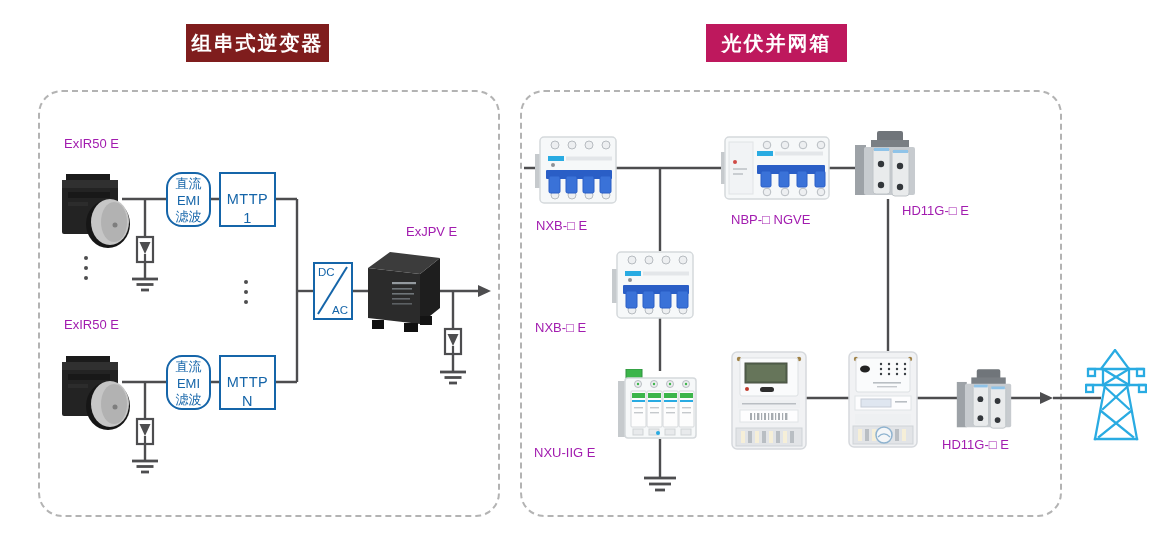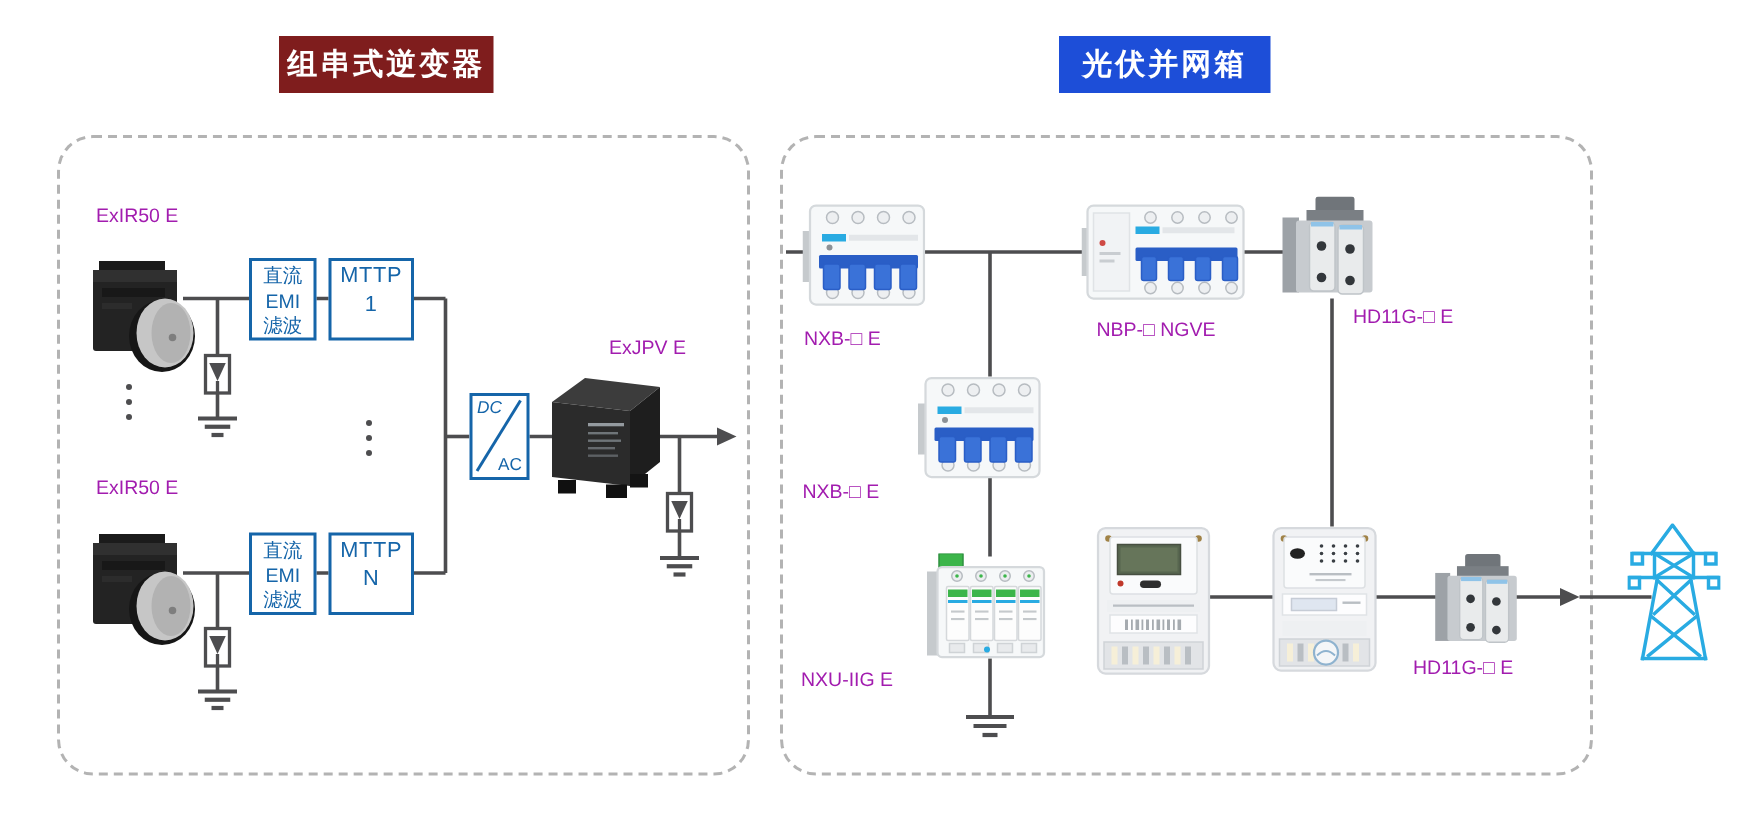"光伏并网箱" div.header-chip { background: #1d4ed8 -> #be185d }
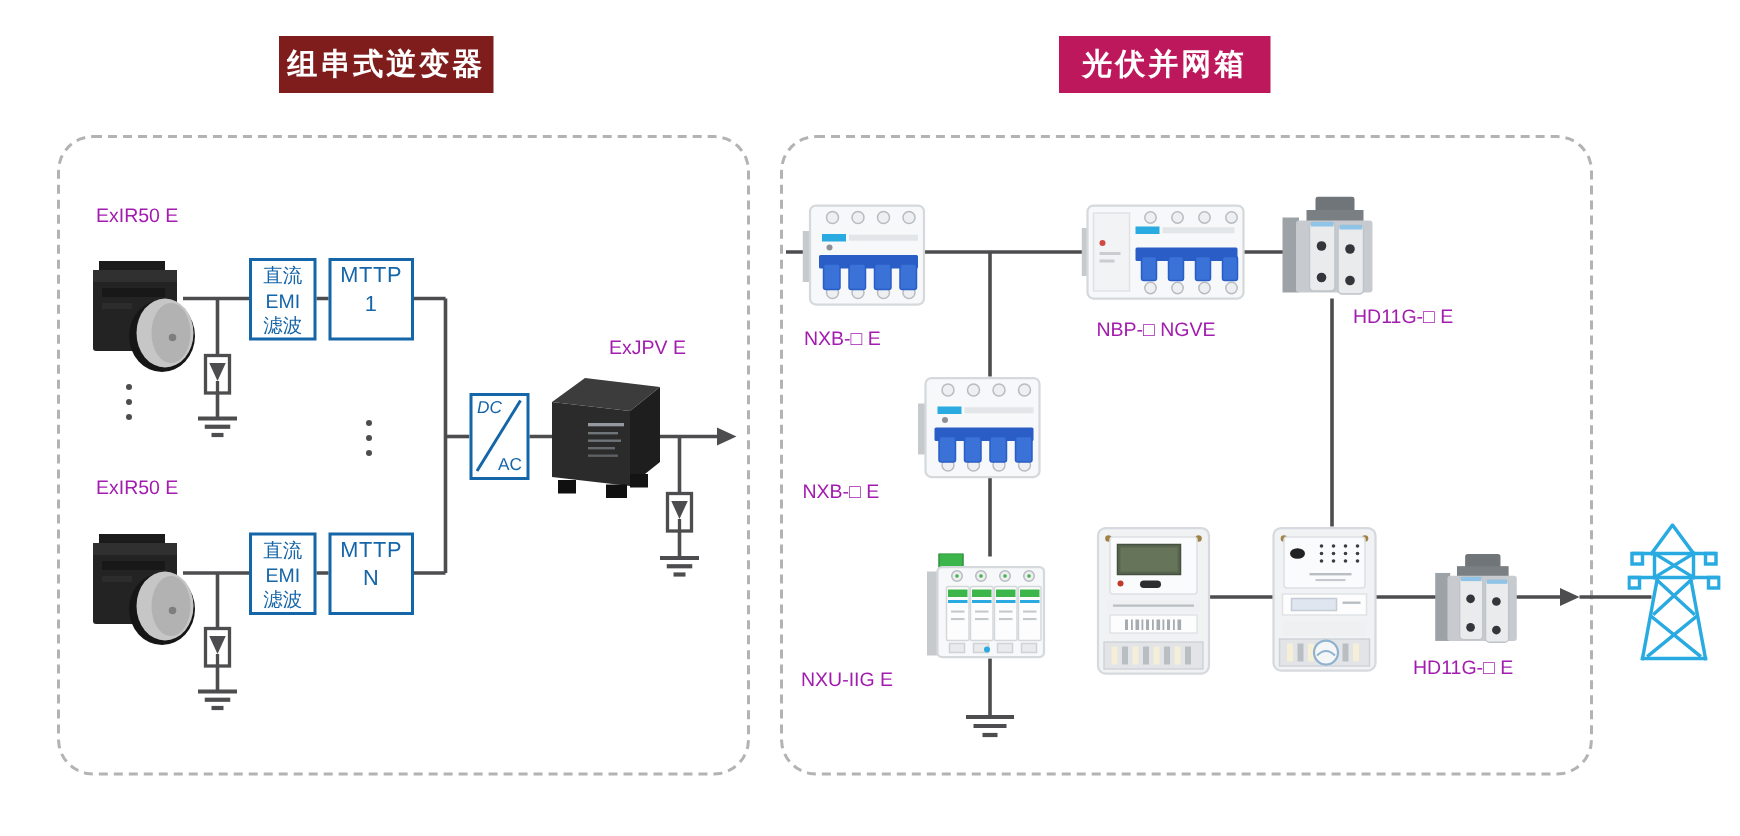"直流" .emi { border-radius: none -> 16px }
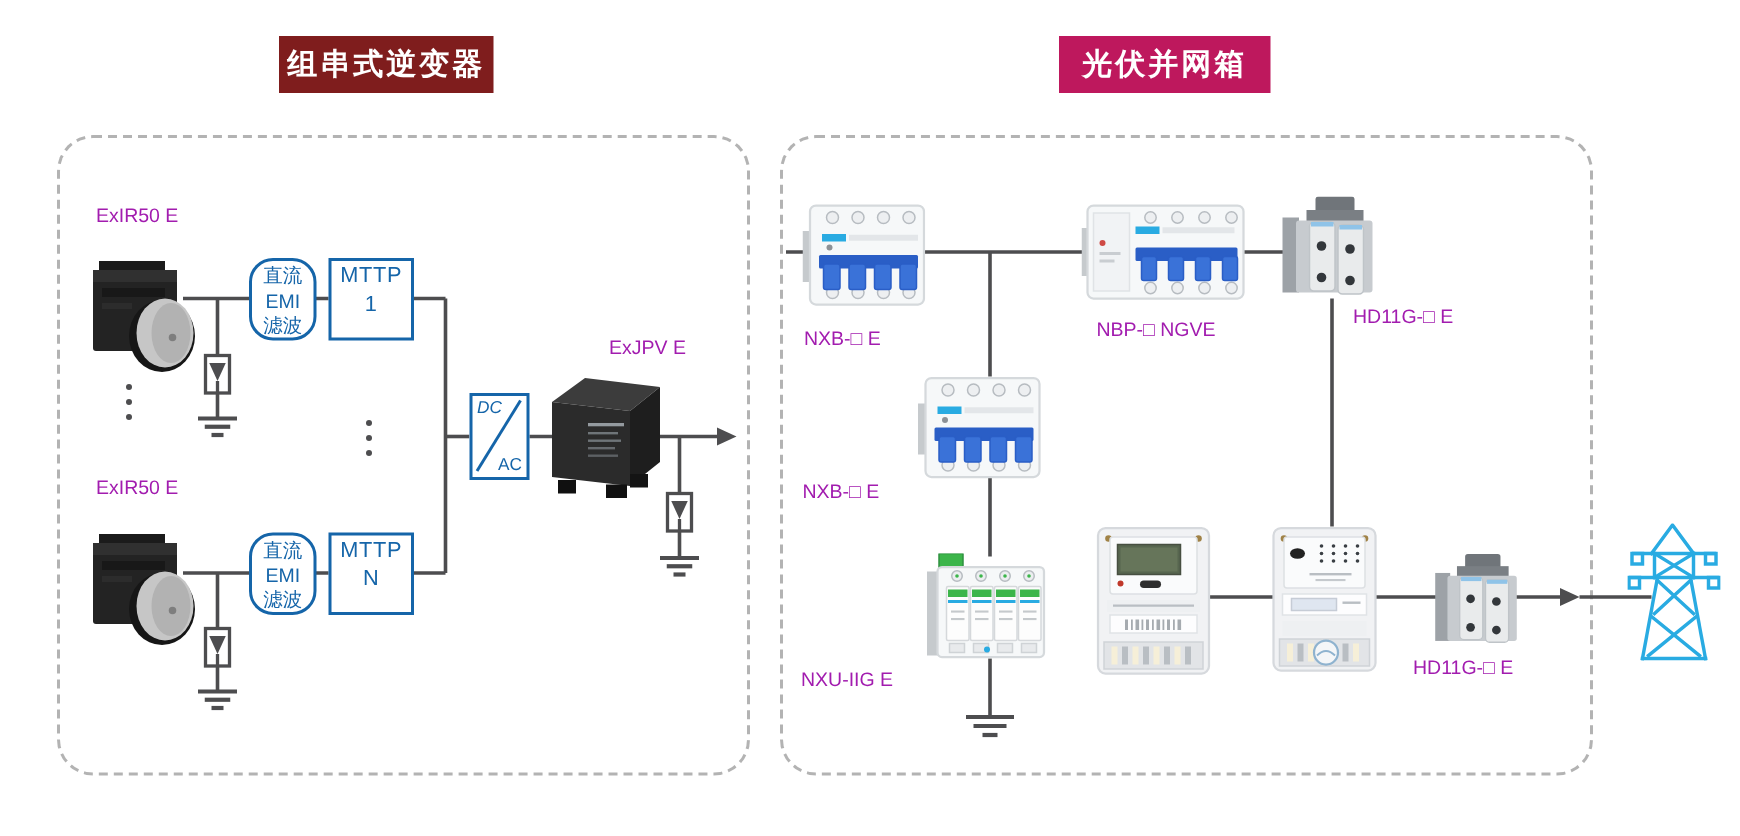"MTTP" .mppt { padding-top: 1px -> 16px }
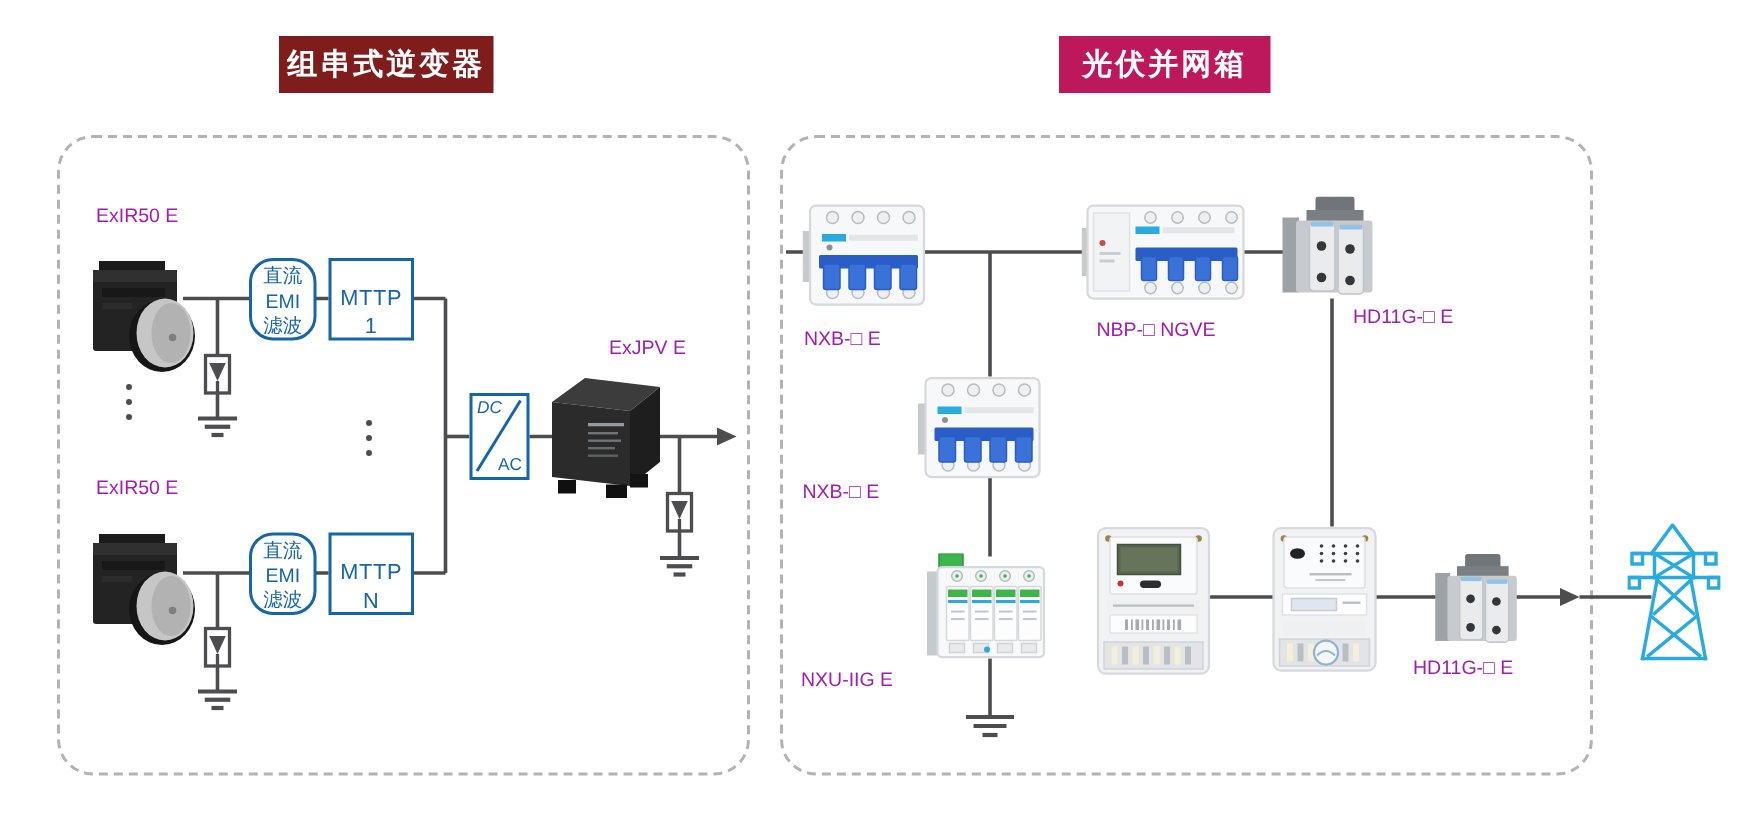"DC" .dcac .dc { font-style: italic -> none }
